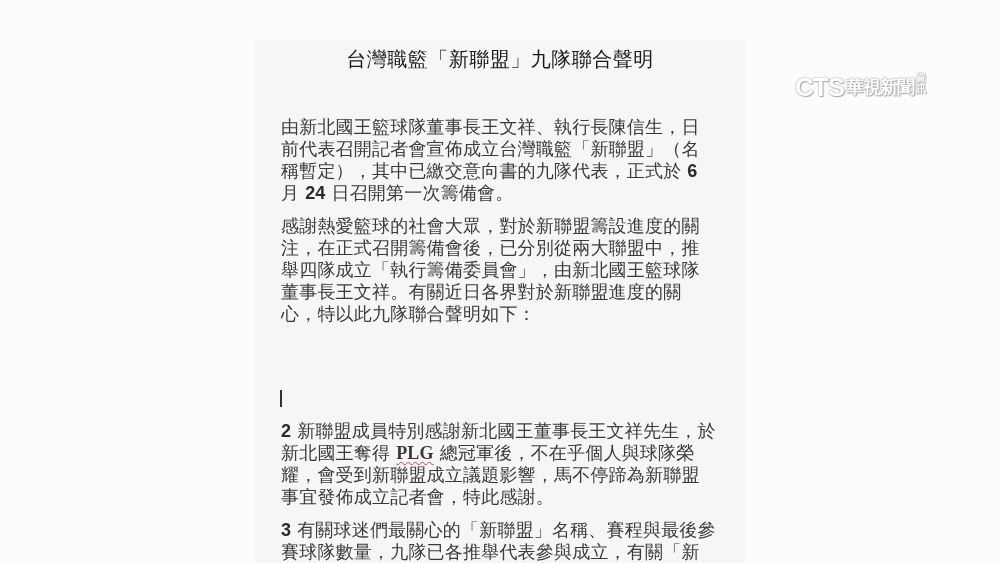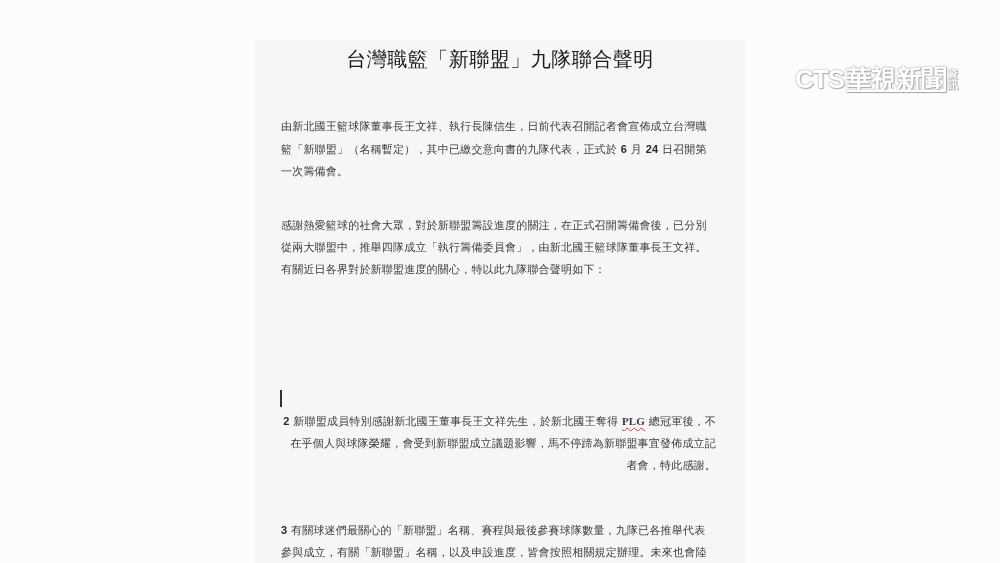"CTS" .logo { align-items: center -> flex-start; top: 24px -> 32px }
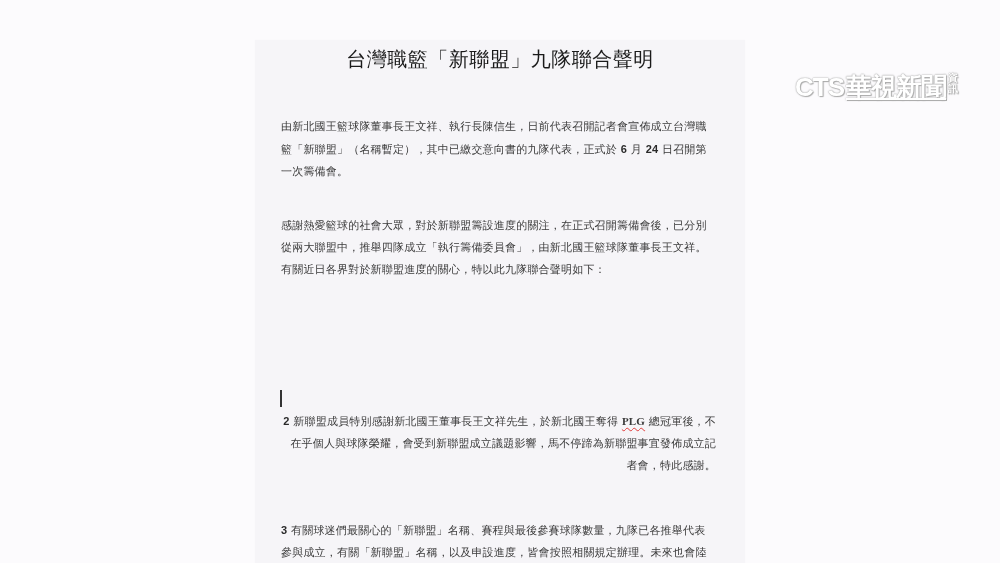"華視新聞" .logo .cn { font-size: 26px -> 18px; text-decoration: underline -> none }
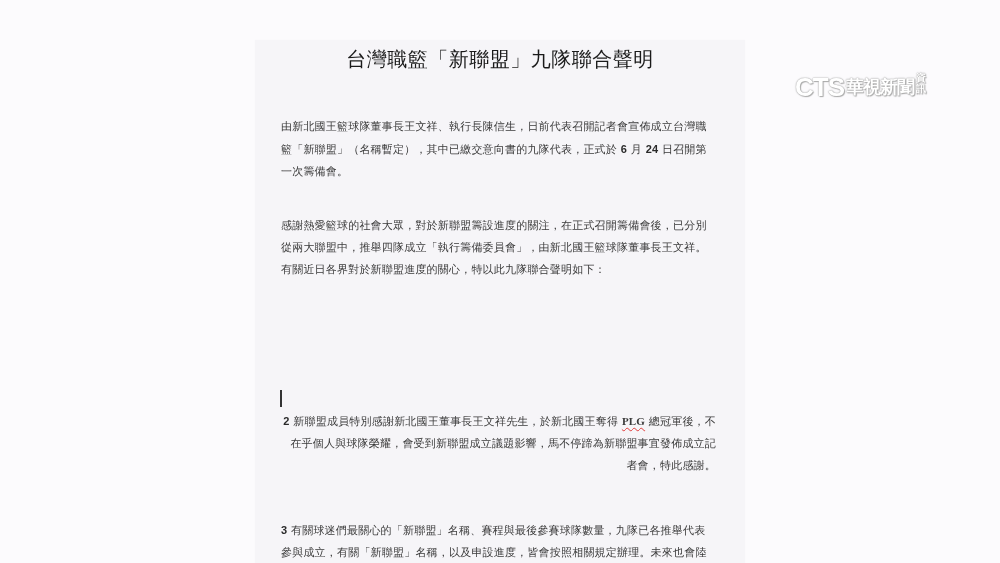"由新北國王籃球隊董事長王文祥、執行長陳信生，日前代表召開記者會宣佈成立台灣職籃「" .para { font-size: 11px -> 18px }
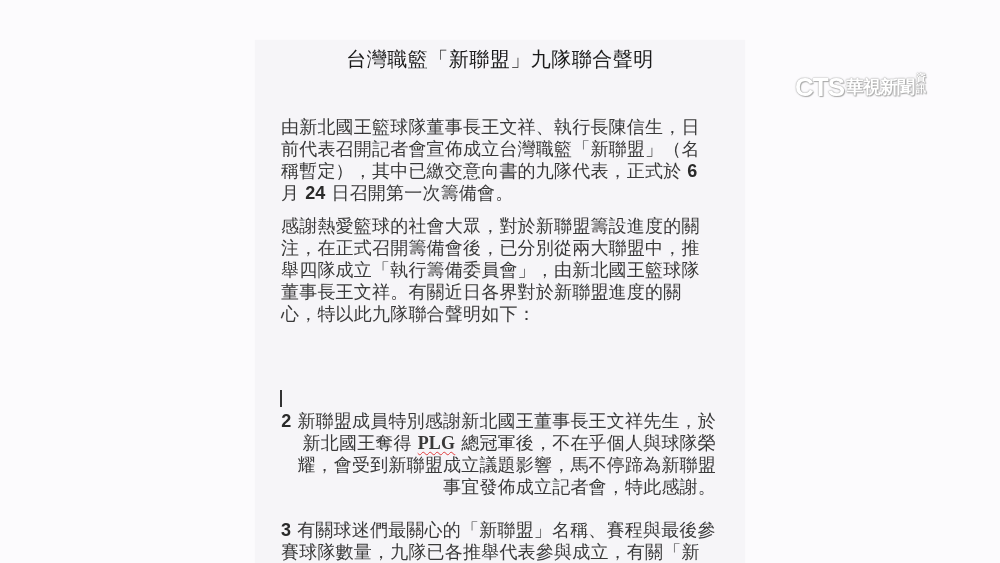"2 新聯盟成員特別感謝新北國王董事長王文祥先生，於新北國王奪得 PLG" div.para { text-align: right -> none; top: 370px -> 380px }
